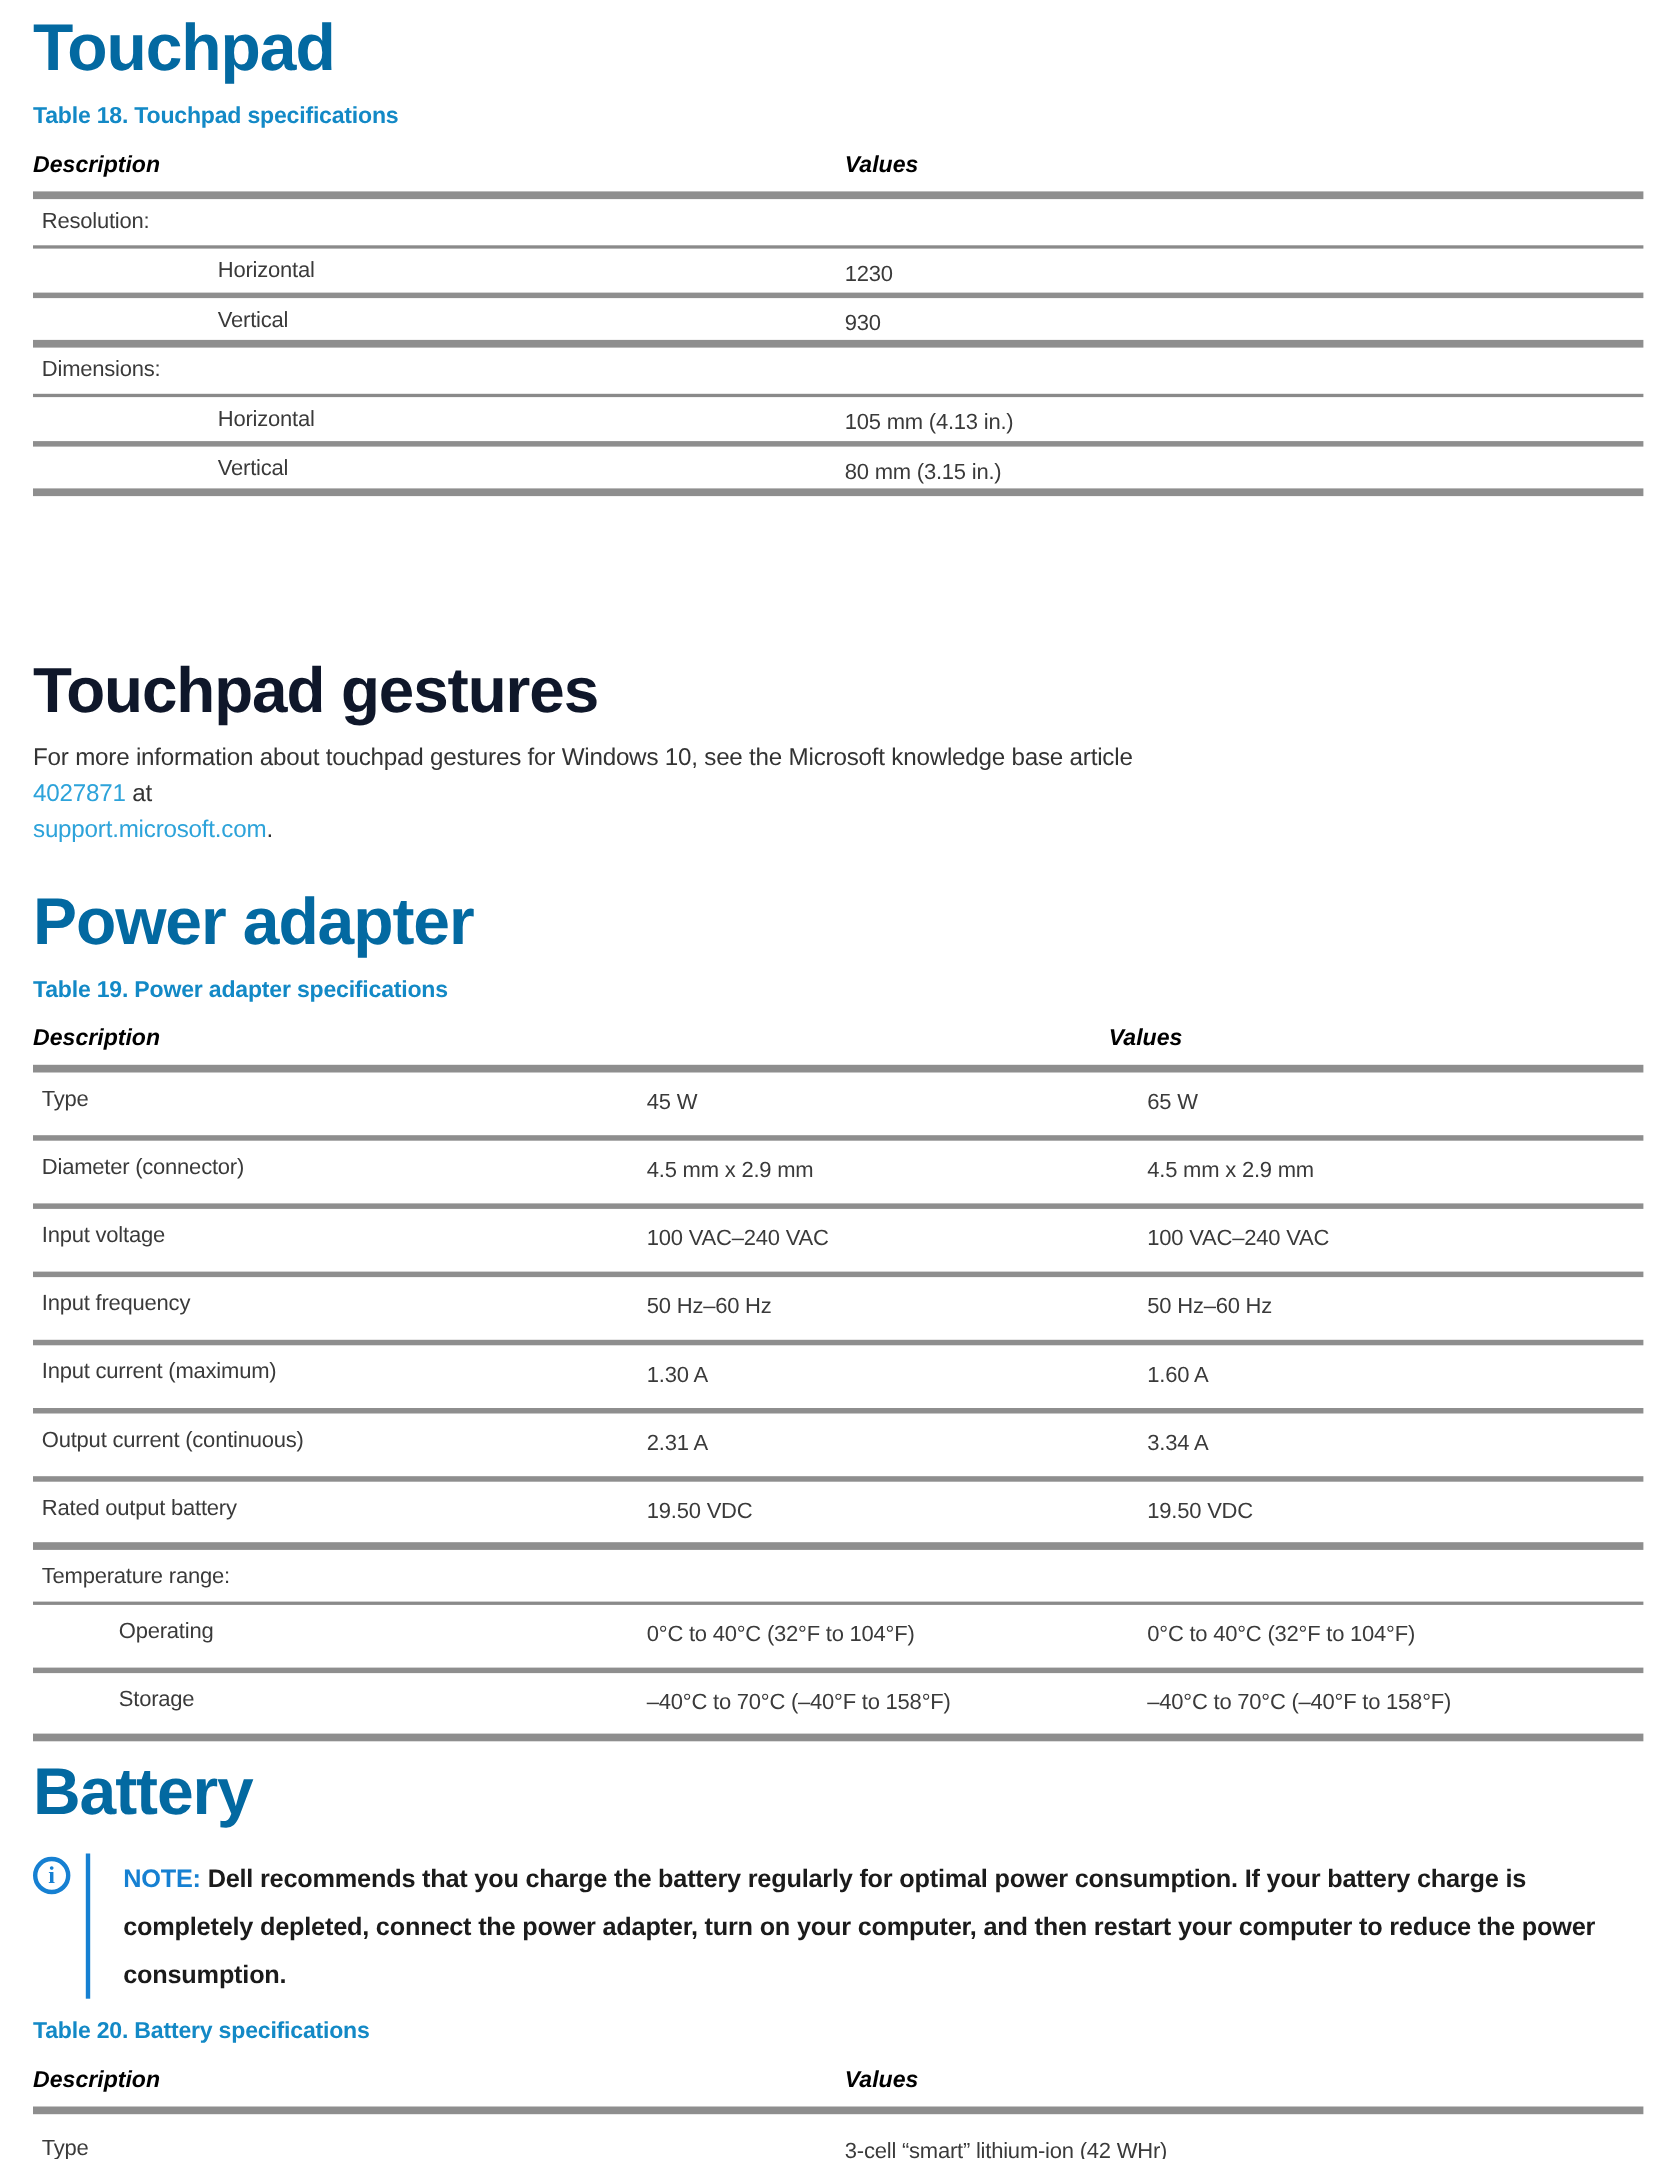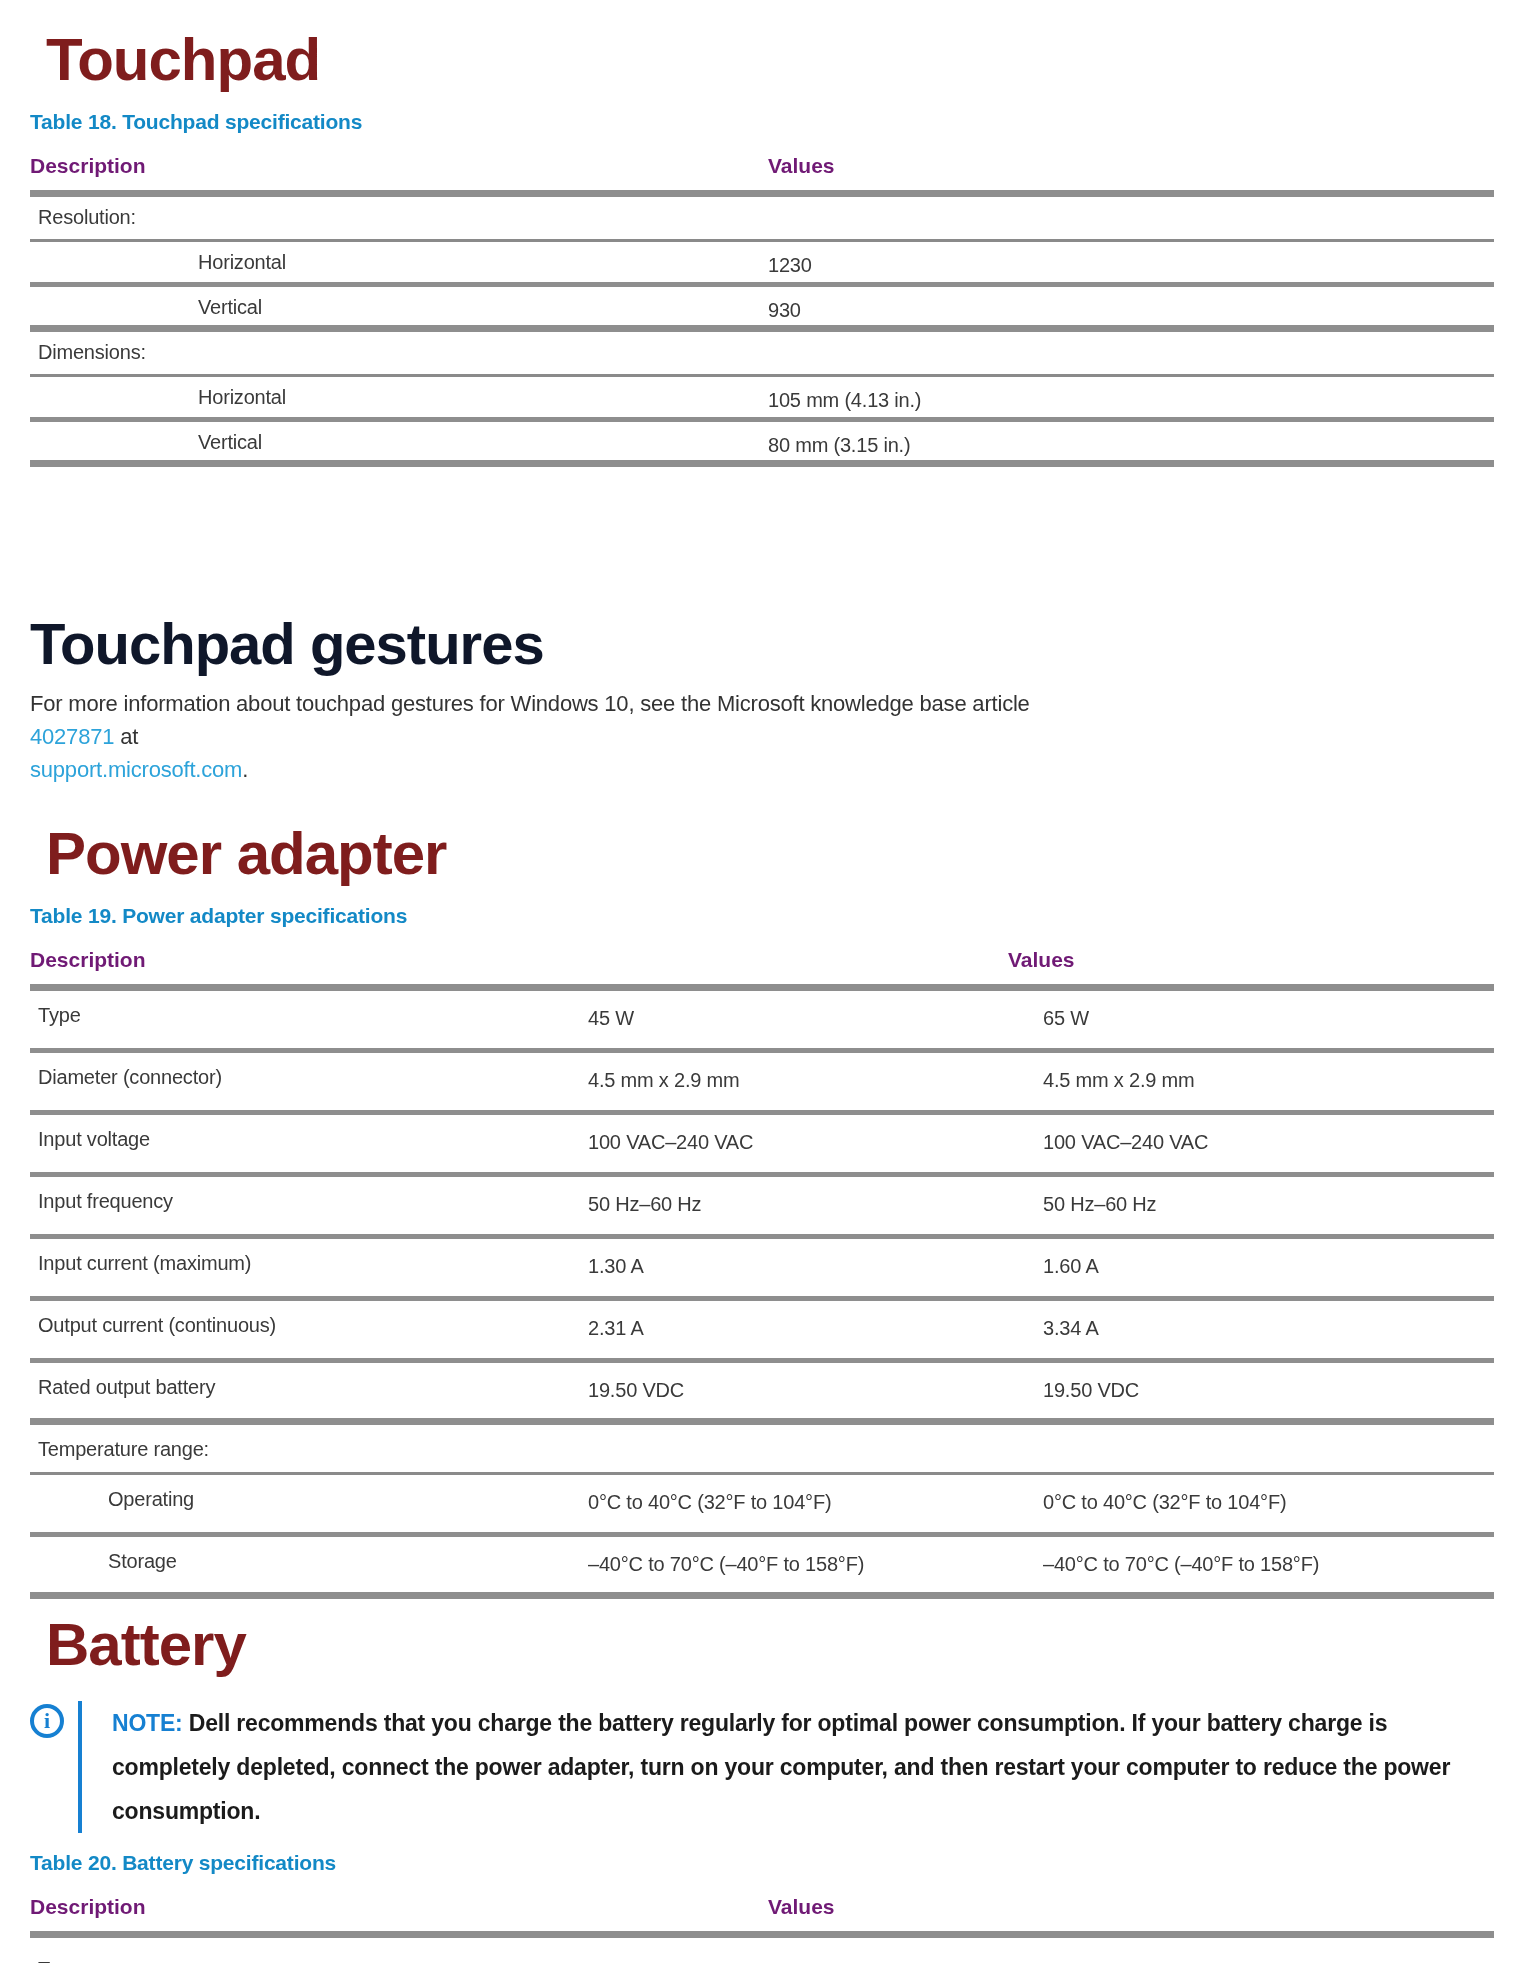"Touchpad" .h1 { color: #7f1d1d -> #0369a1; margin: 16px -> 0 }
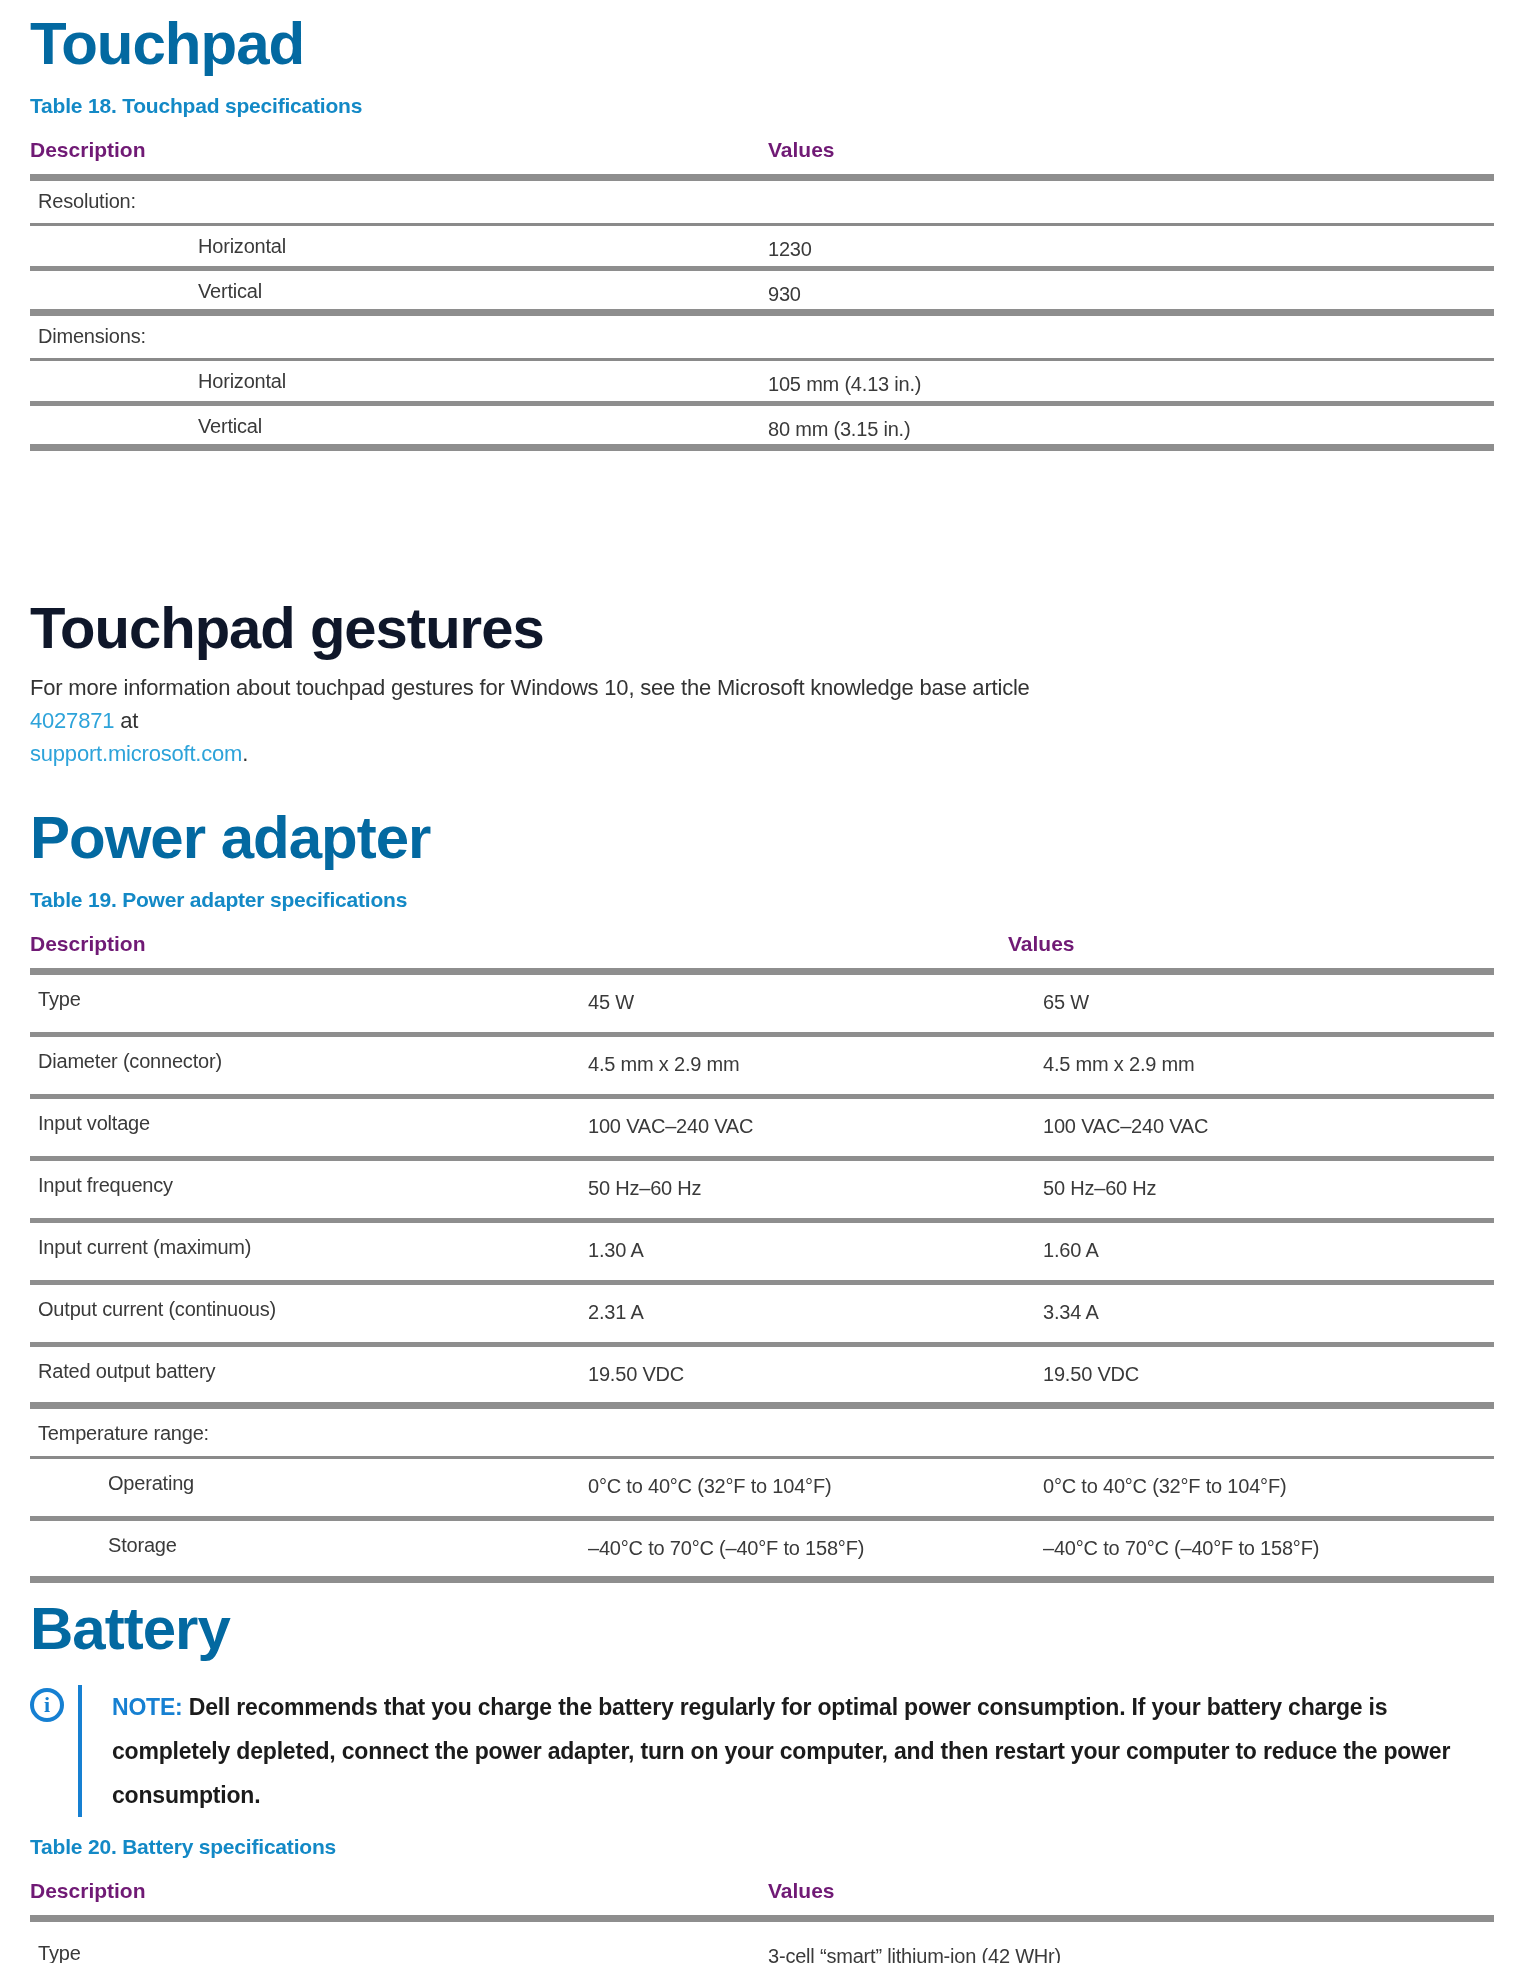"Description" .thead { color: #701a75 -> #000000; font-style: none -> italic }
